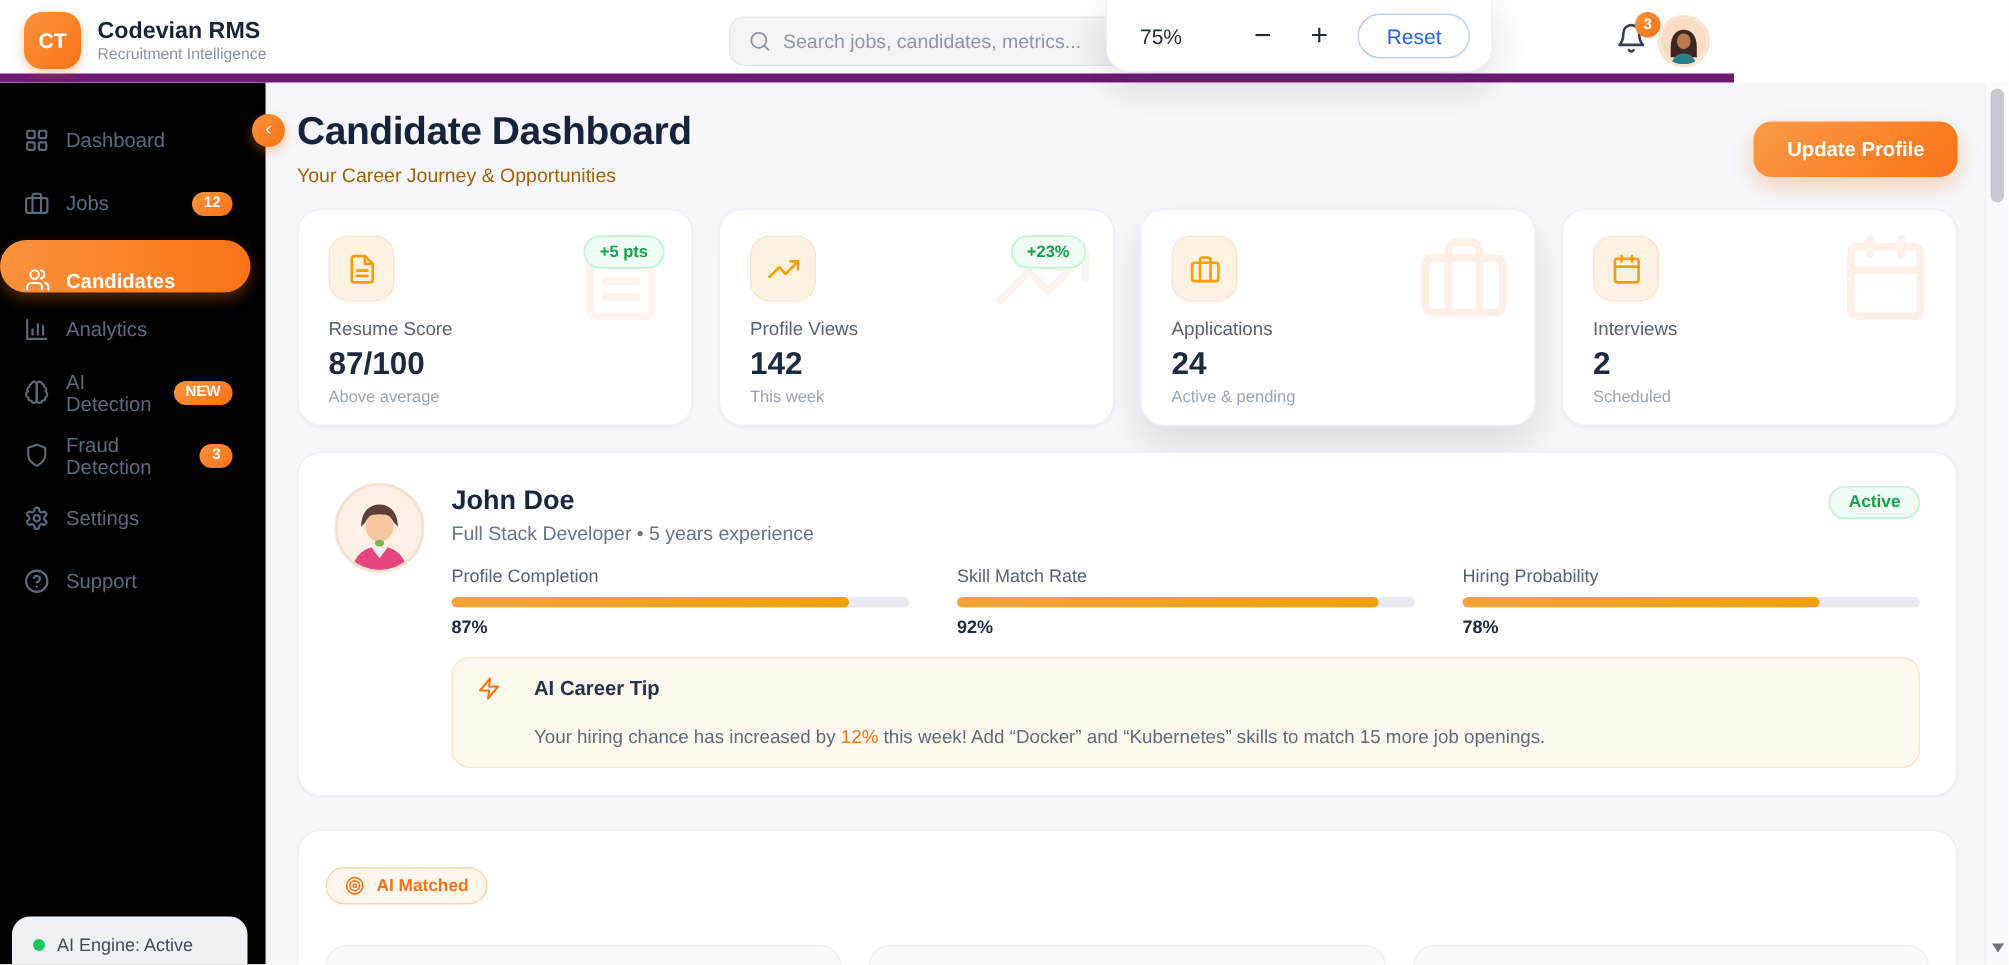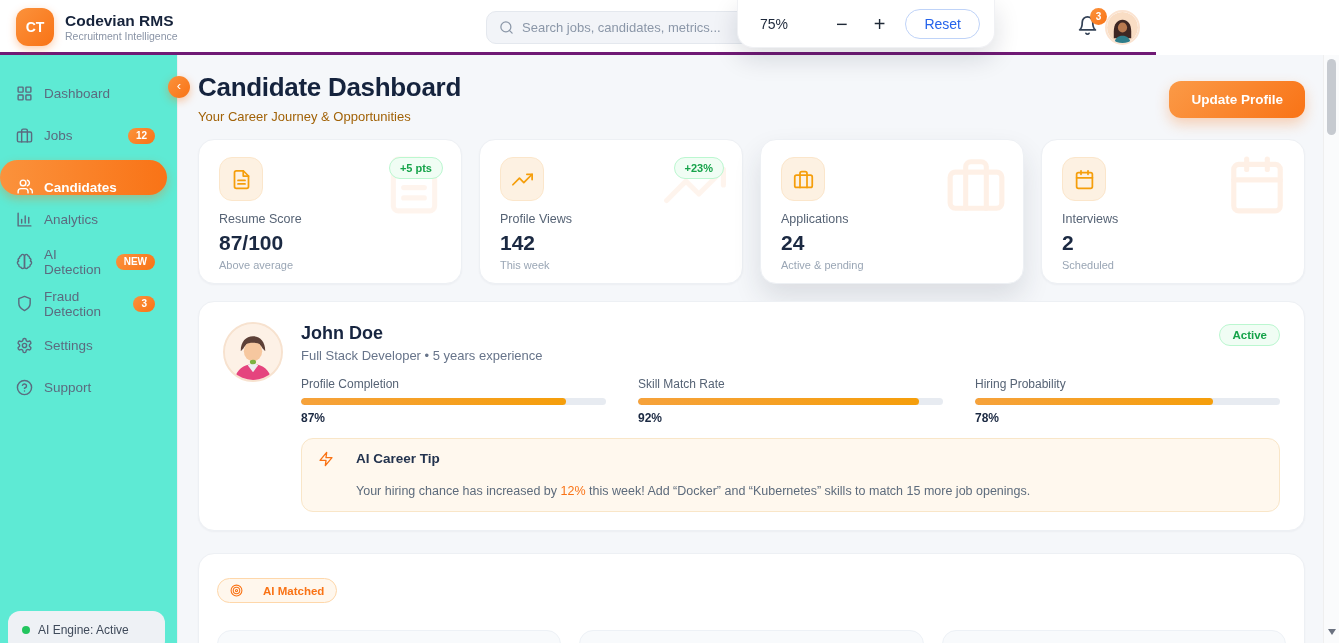"CT" .header { border-bottom: 3px solid #701a75 -> 6px solid #701a75 }
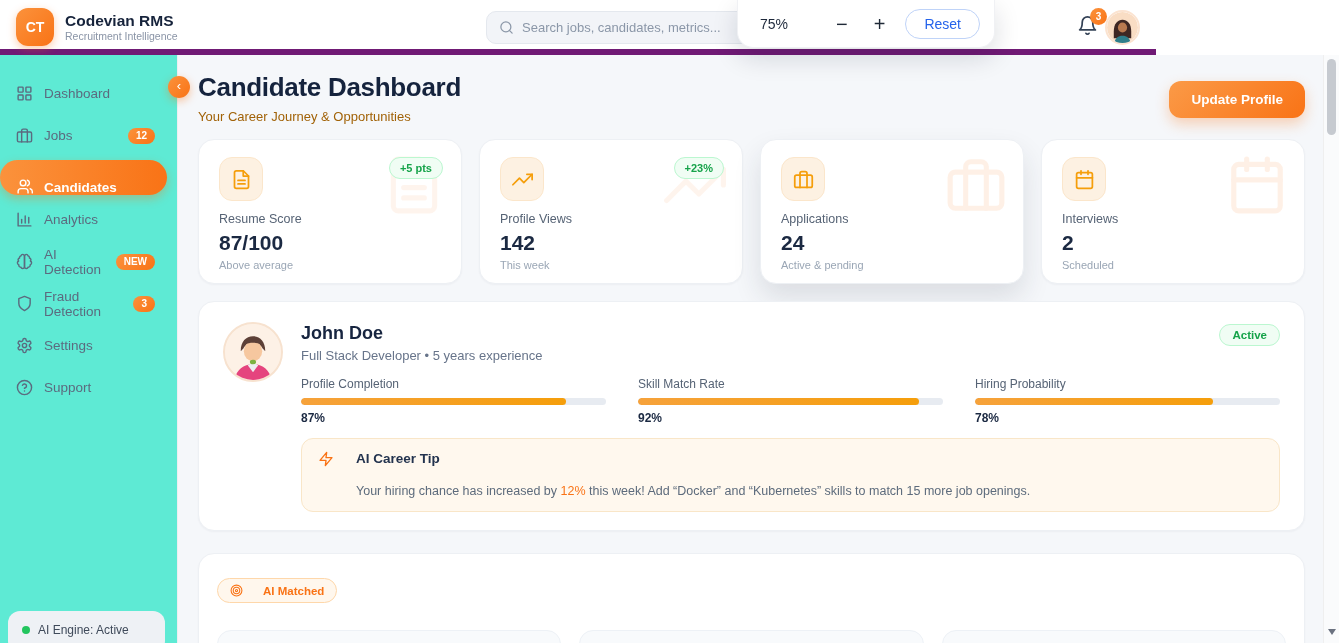"Dashboard" .sidebar { background: #5eead4 -> #000000 }
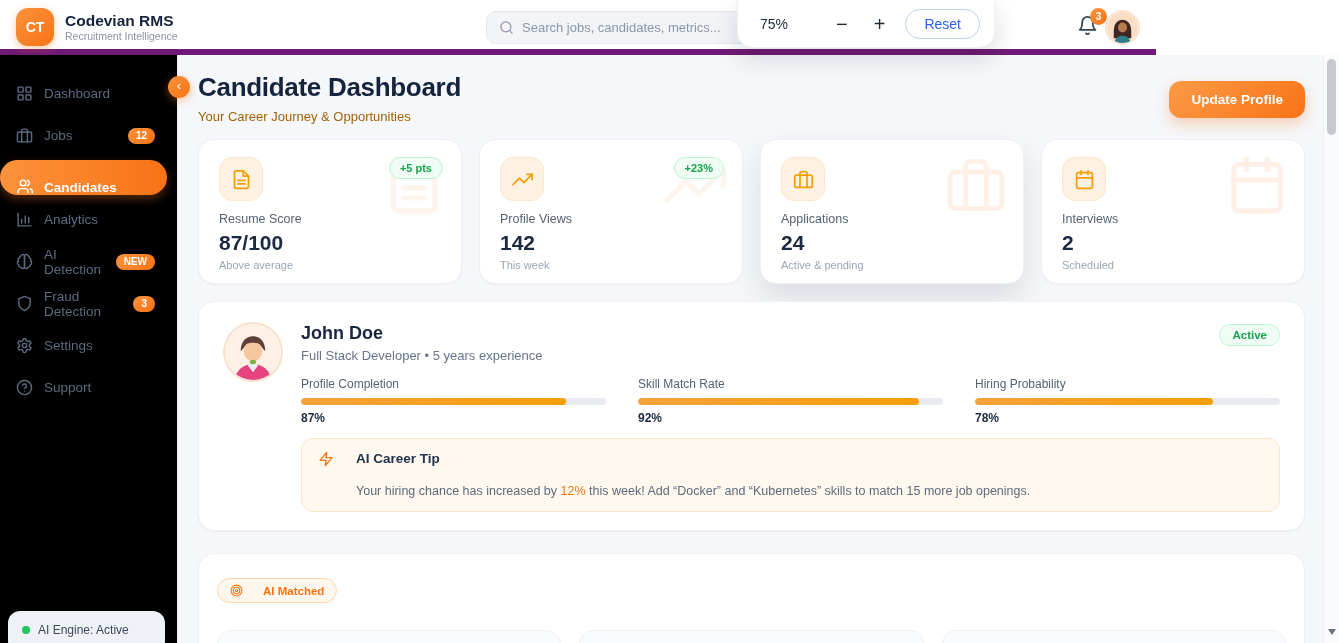"AI Matched" .ai-matched { gap: 20px -> 8px }
